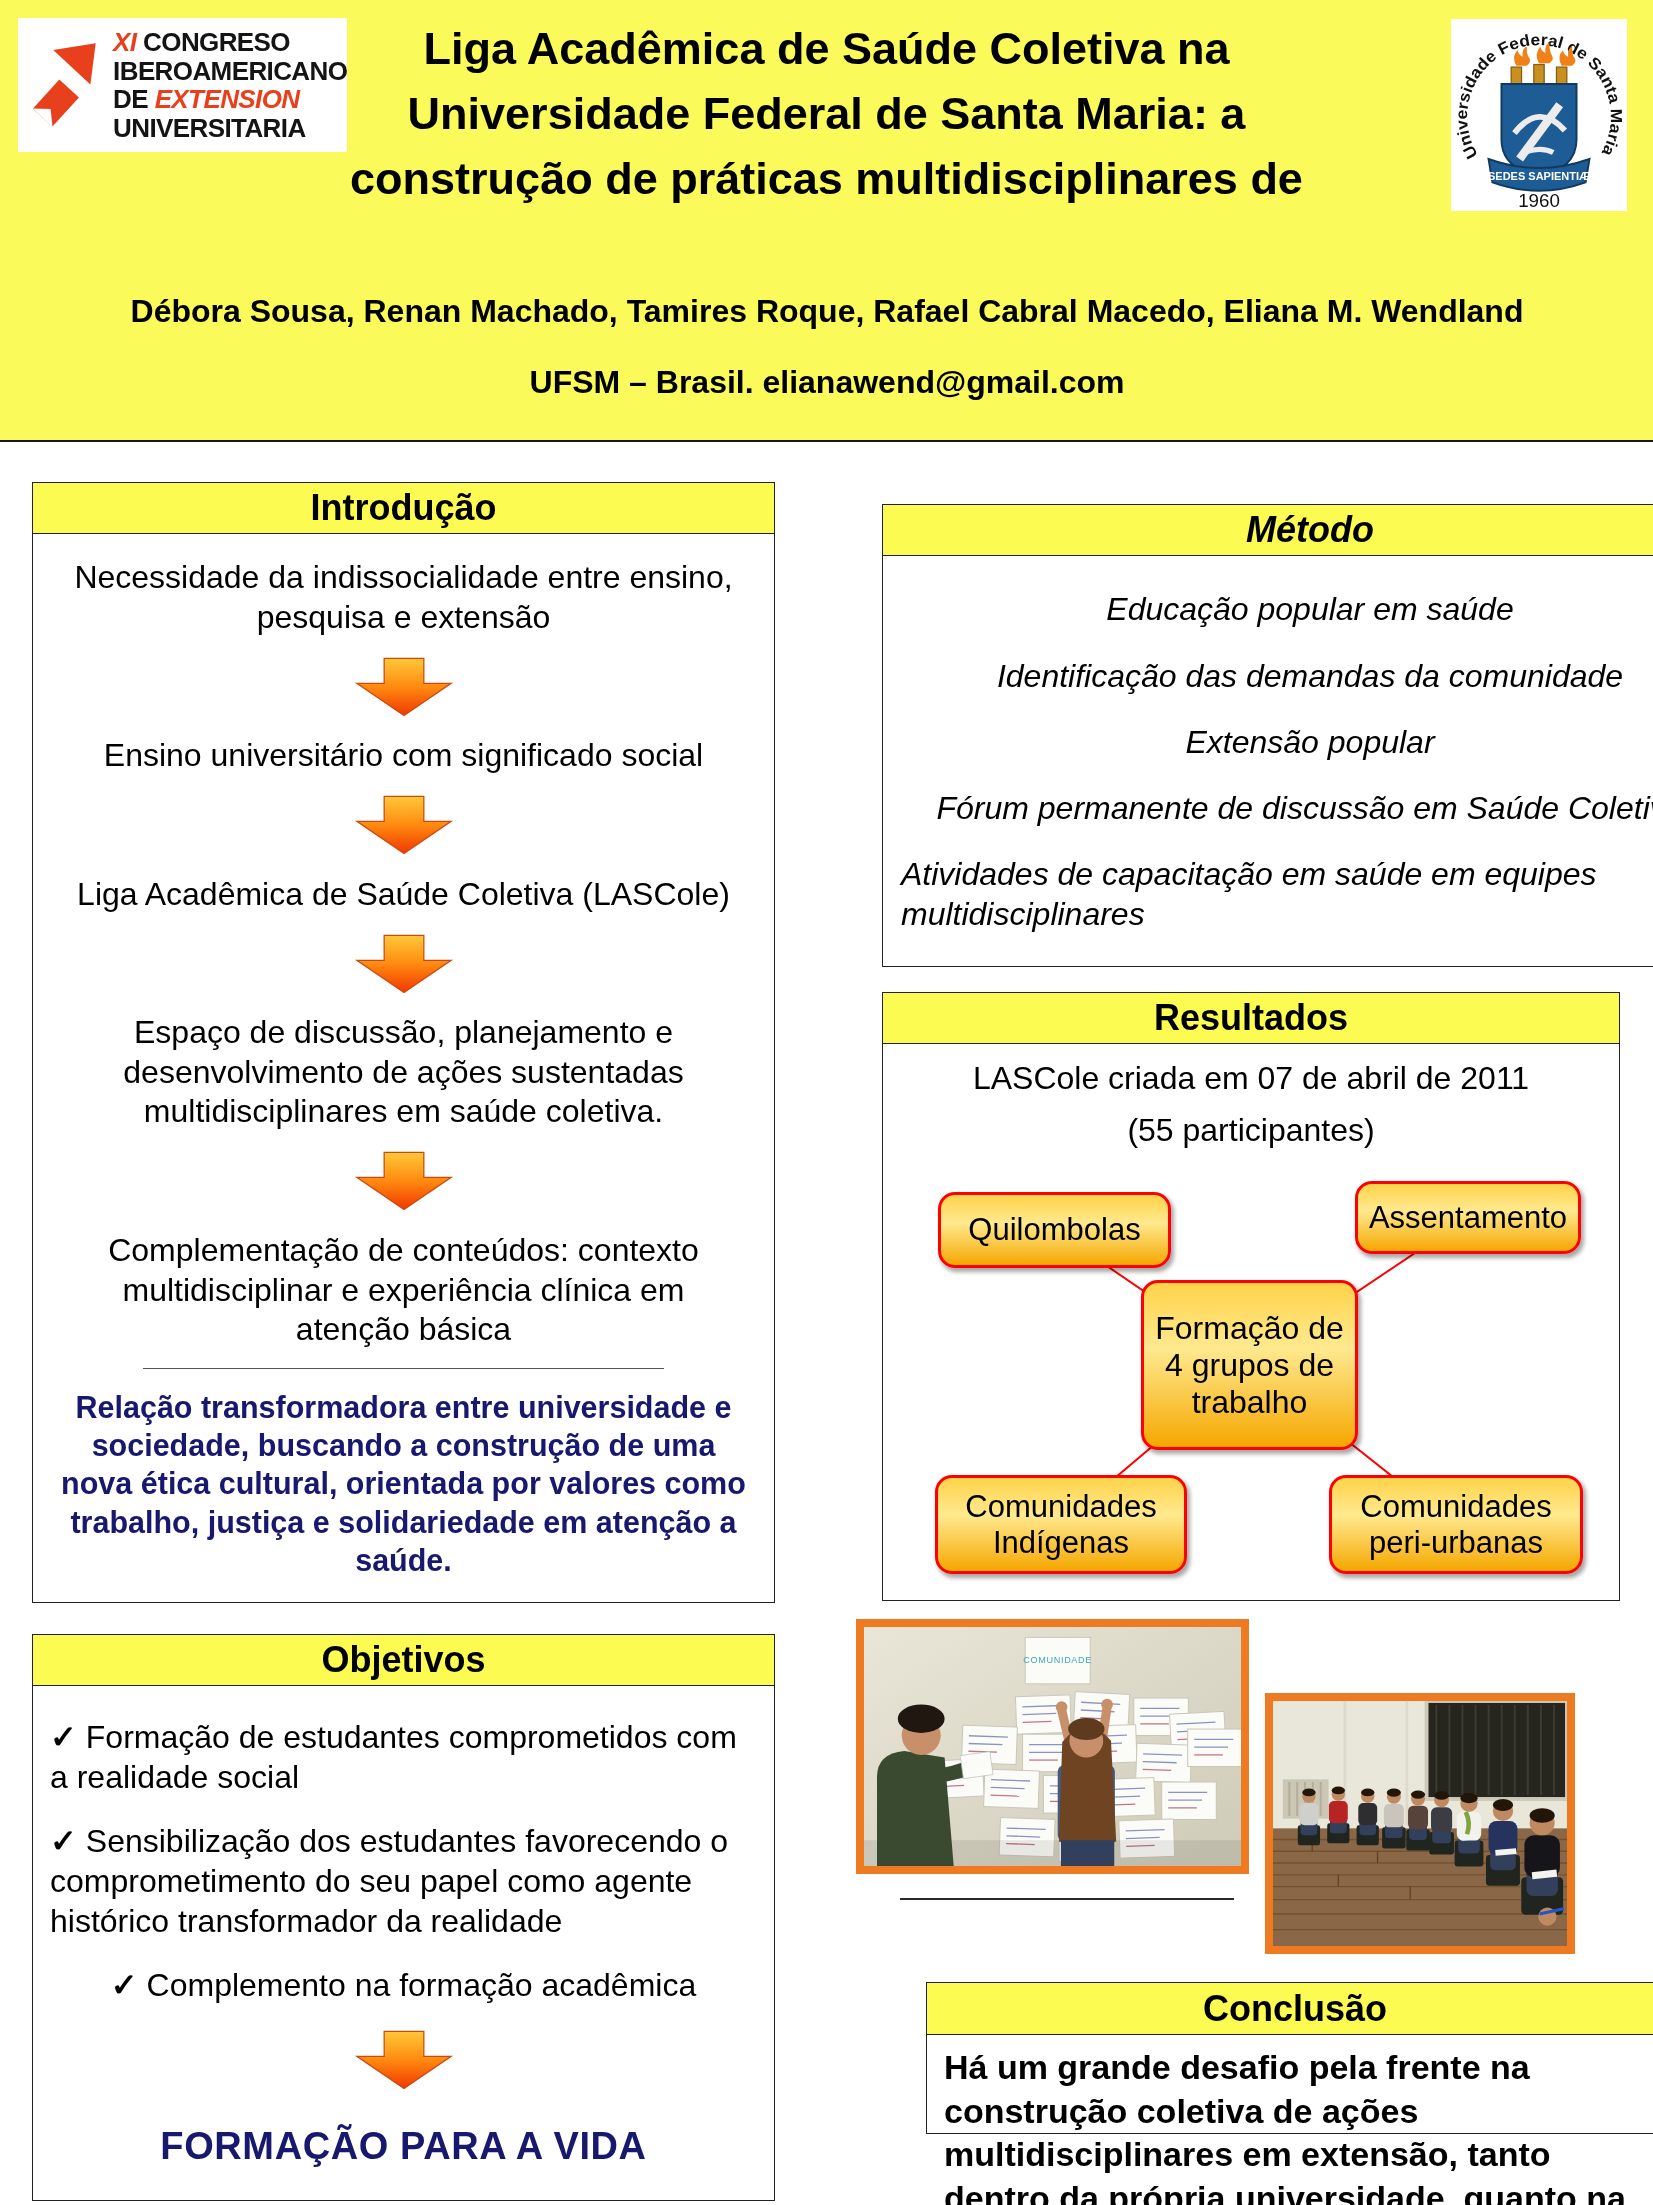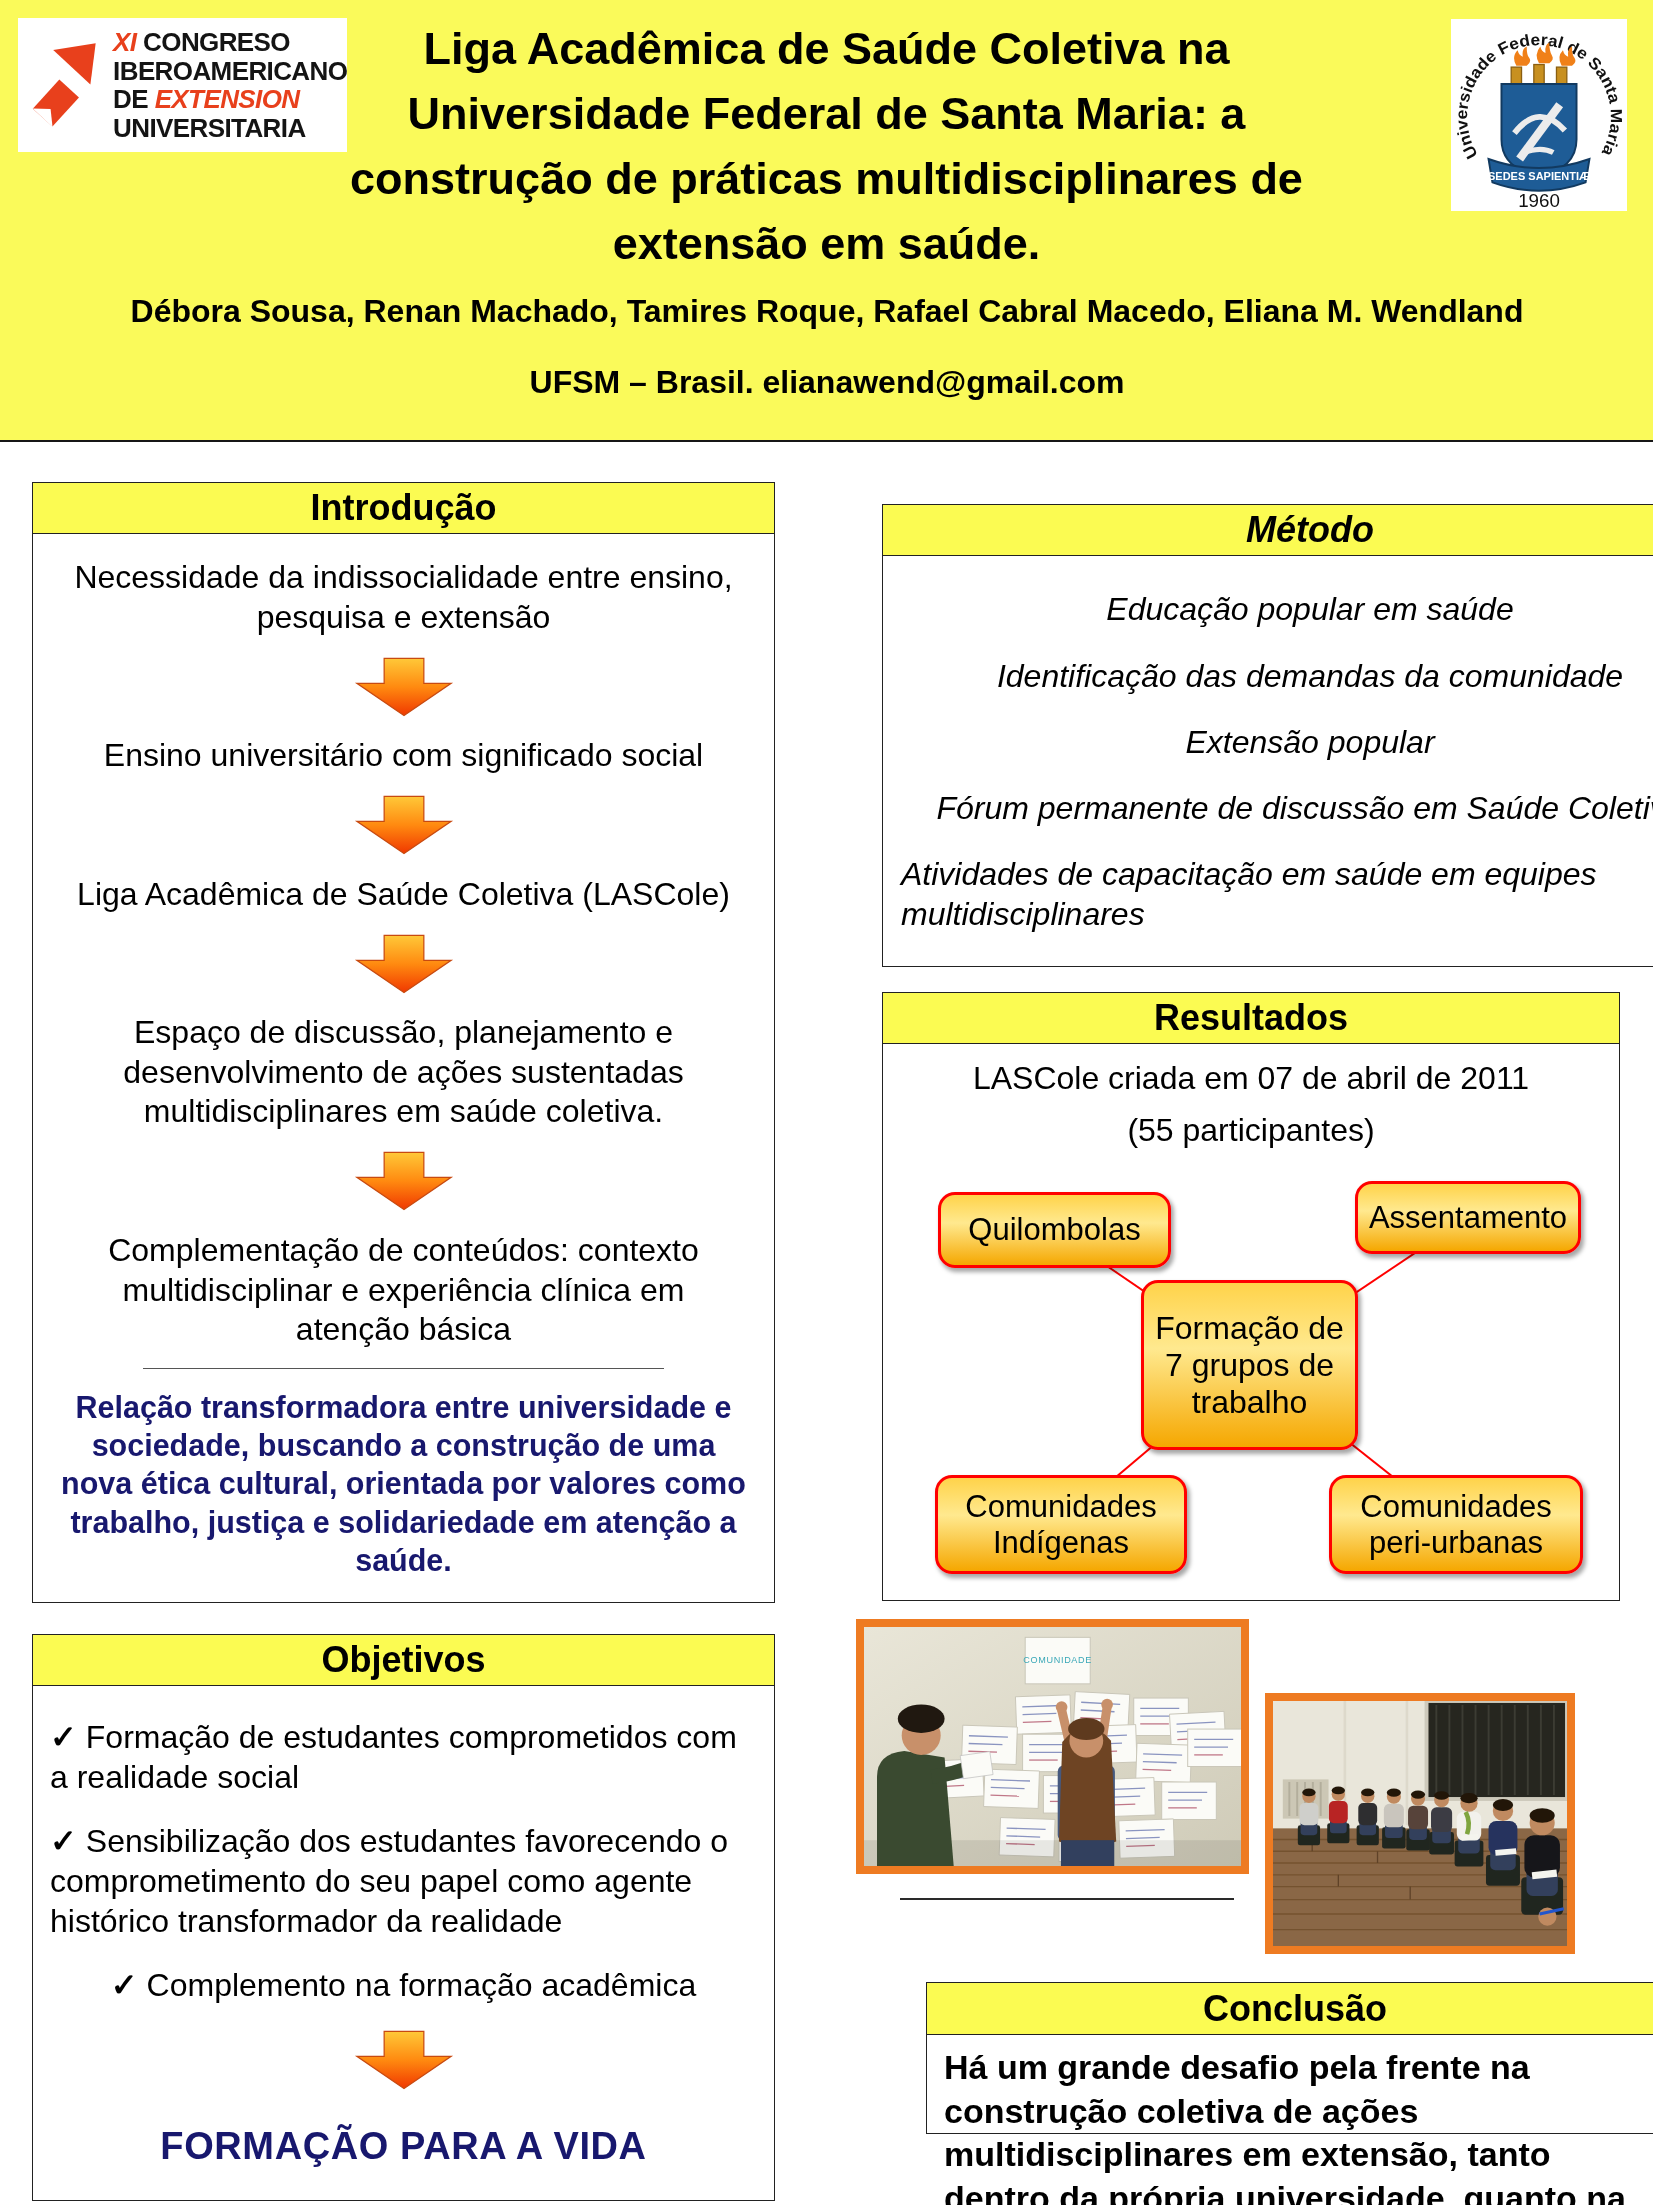"extensão em saúde." div { html: <div>extensão em saúde.</div> -> none }
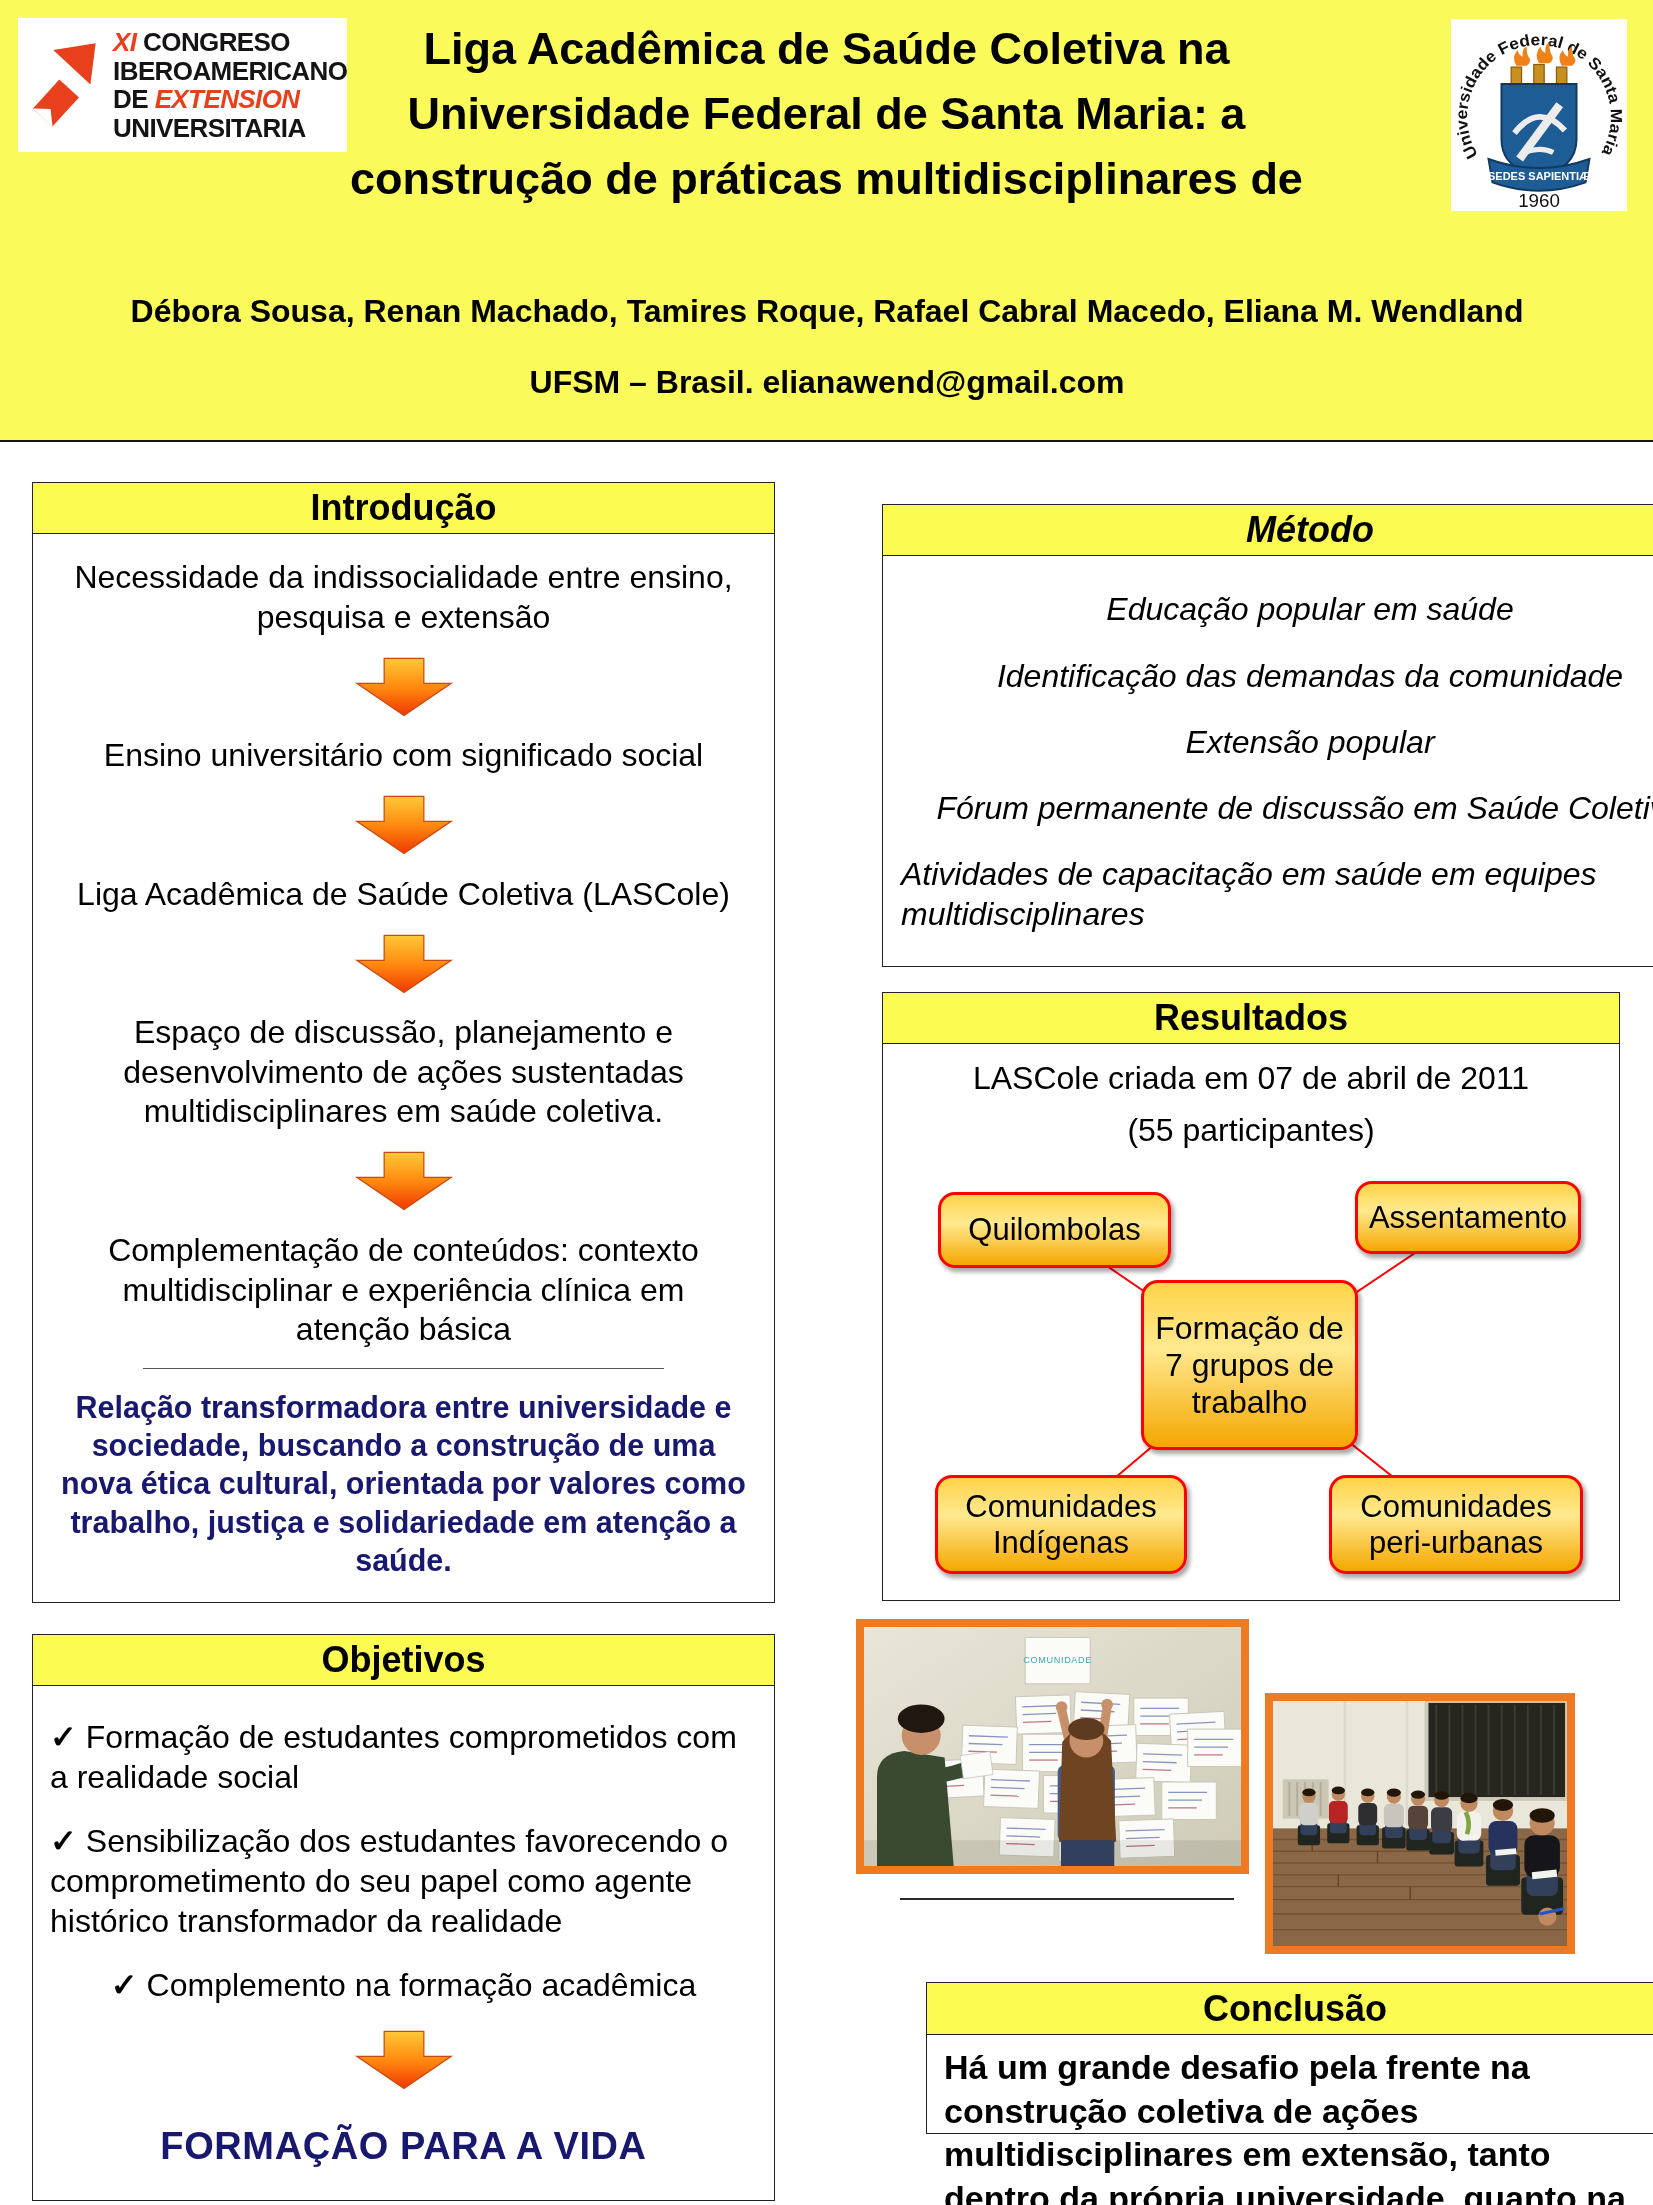"Formação de 7 grupos de" div.node { text: 7 -> 4 }
